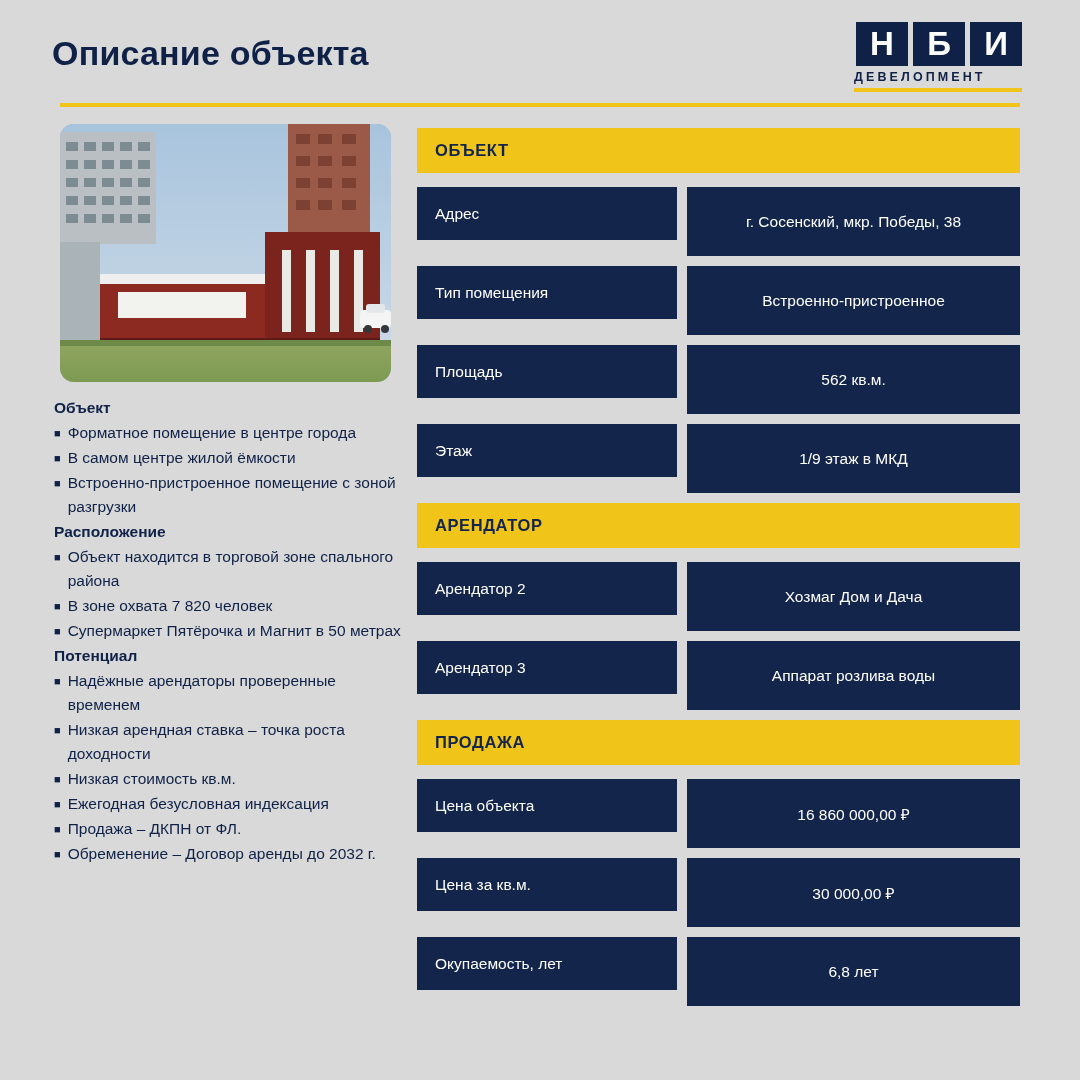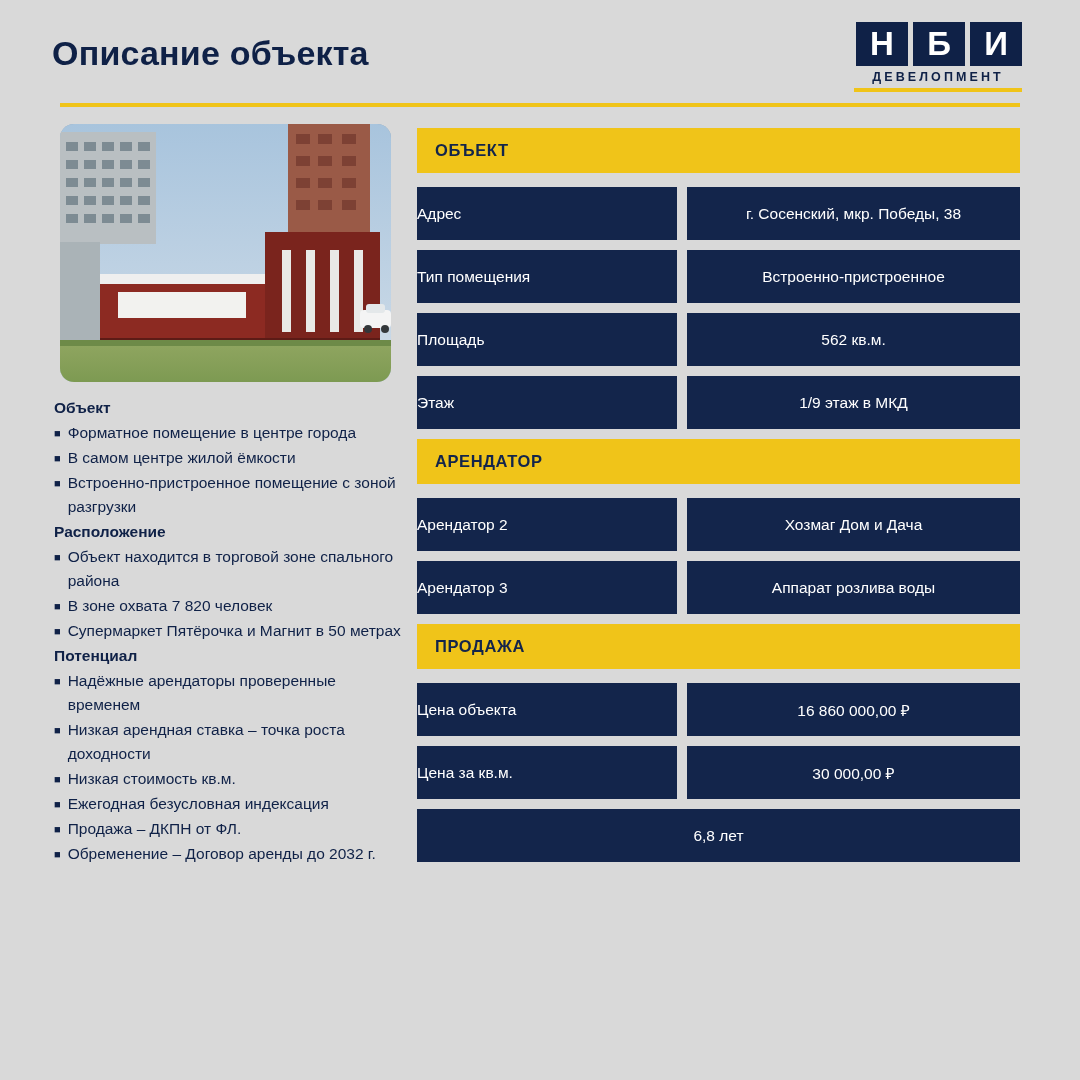"ДЕВЕЛОПМЕНТ" .logo-sub { text-align: center -> left }
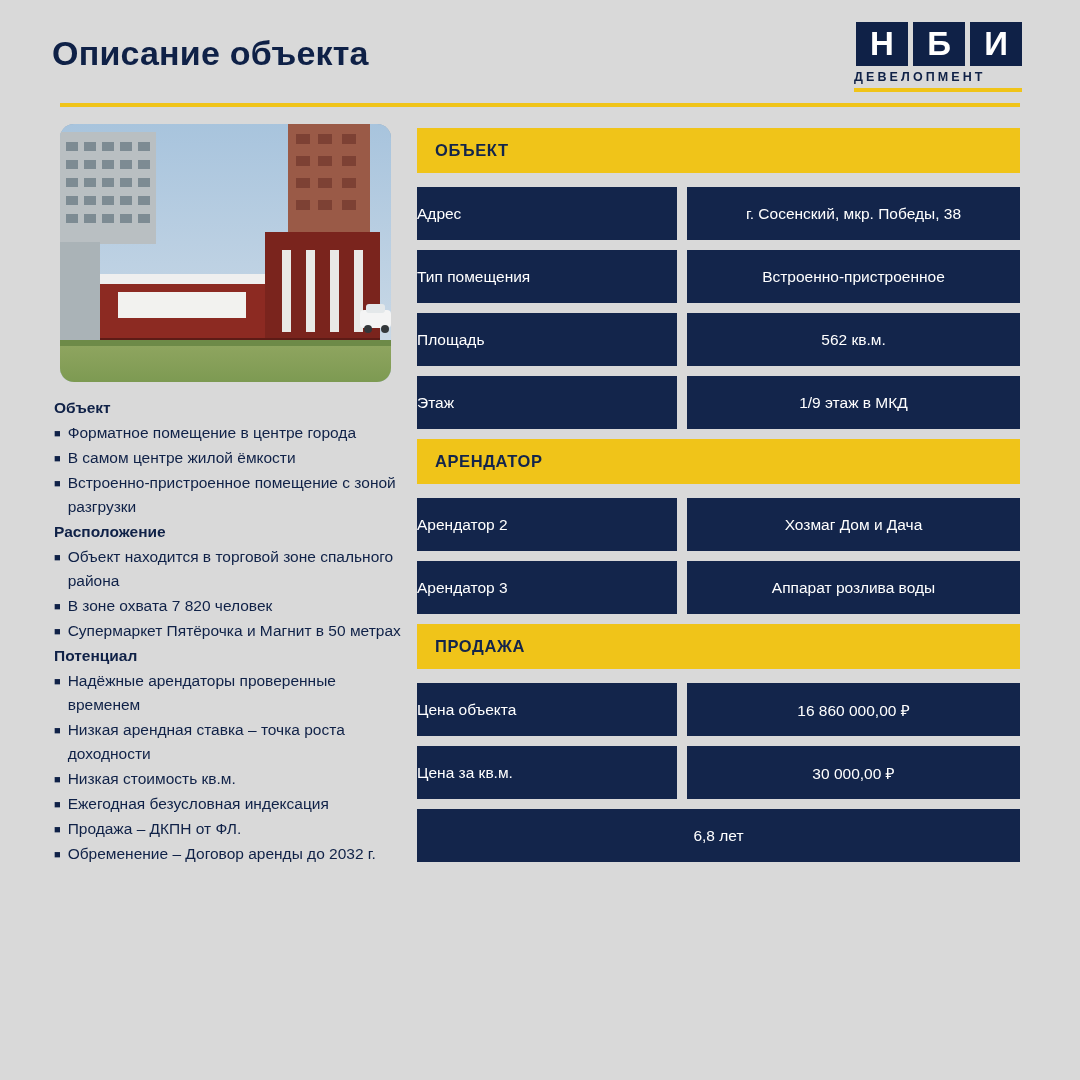"Адрес" .cell-label { padding-left: 0 -> 18px }
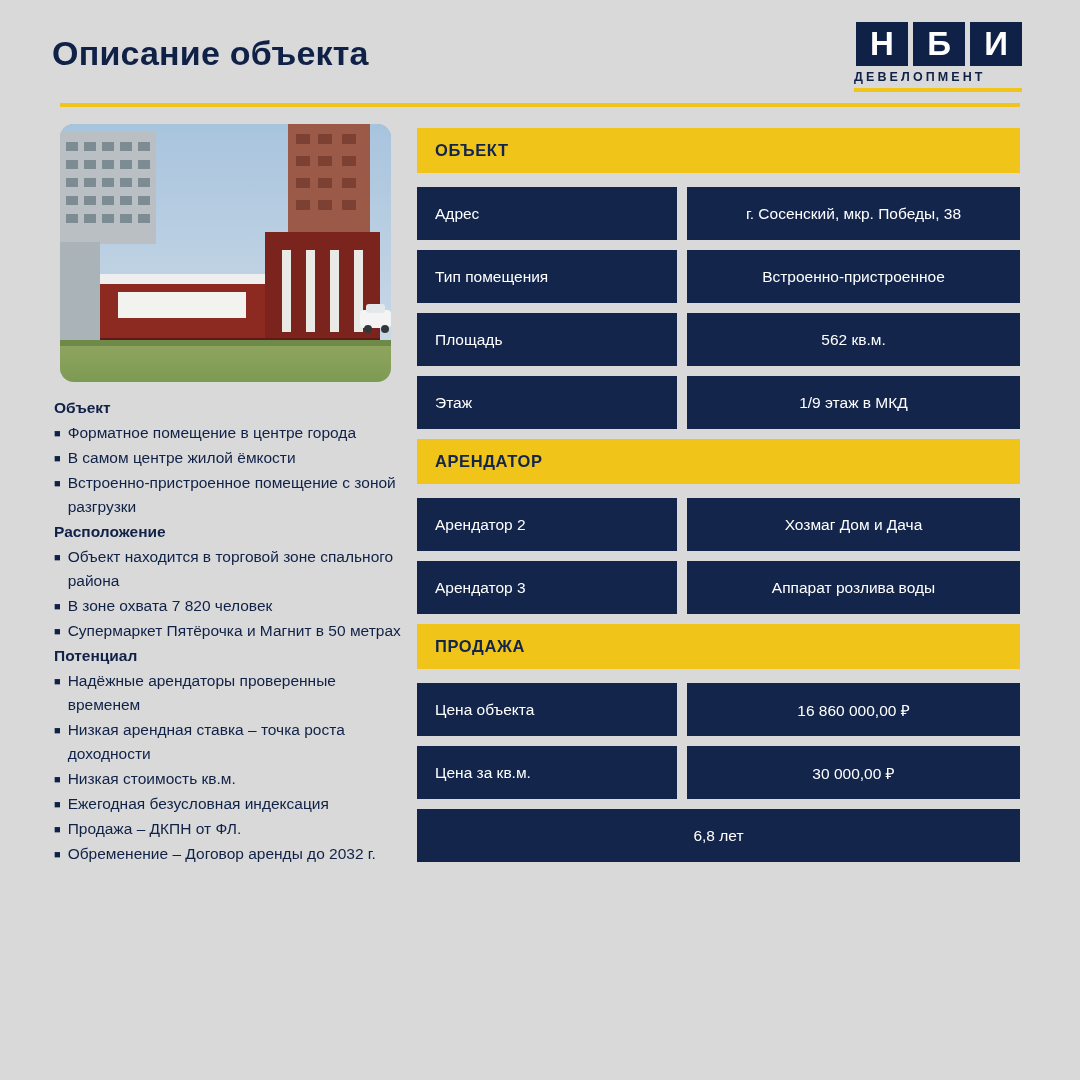"г. Сосенский, мкр. Победы, 38" .cell-value { height: 53px -> 69px }
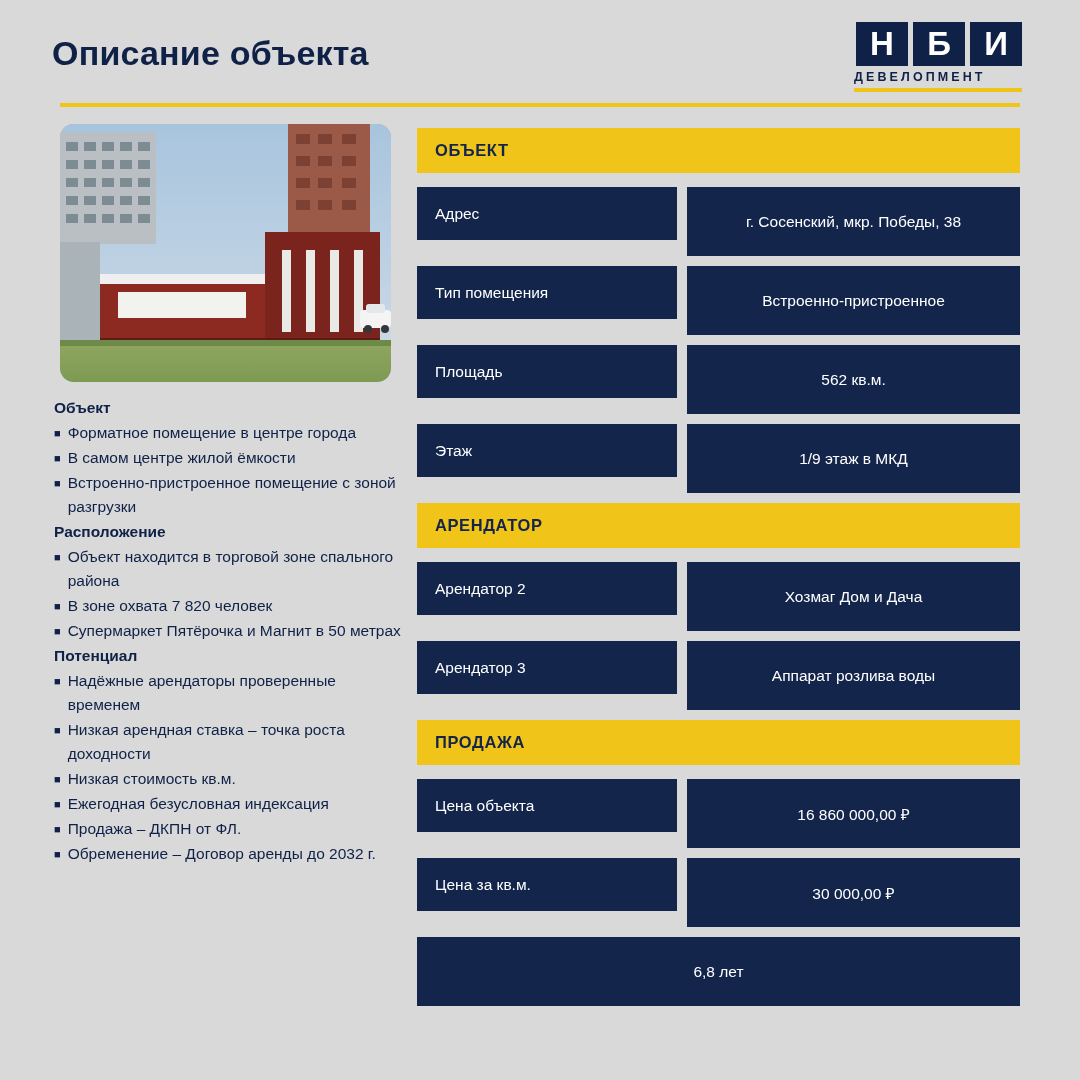"Окупаемость, лет" div.cell-label { html: none -> <div>Окупаемость, лет</div> }
